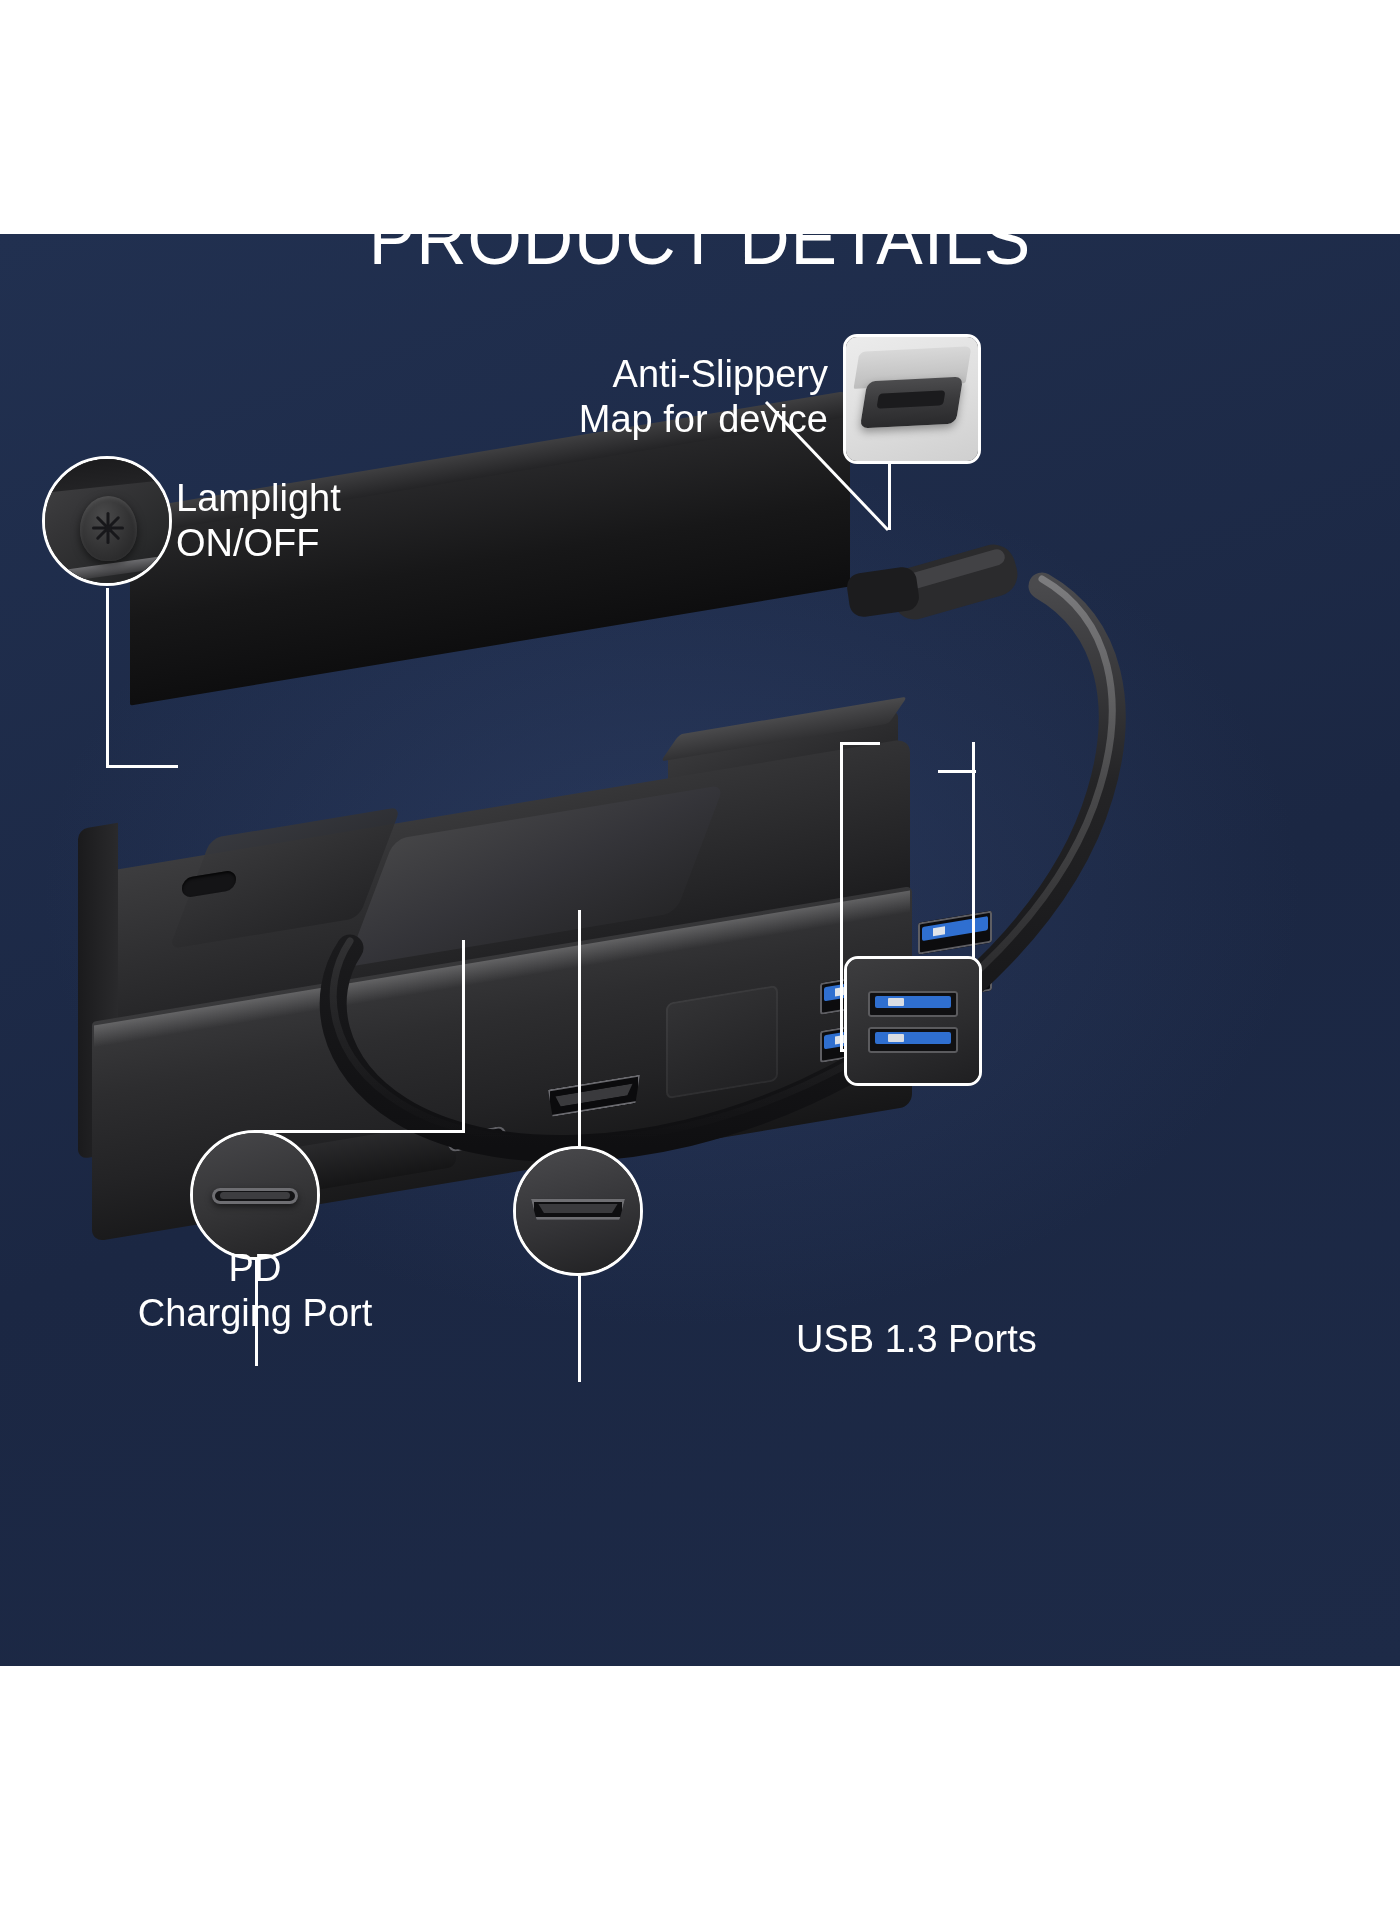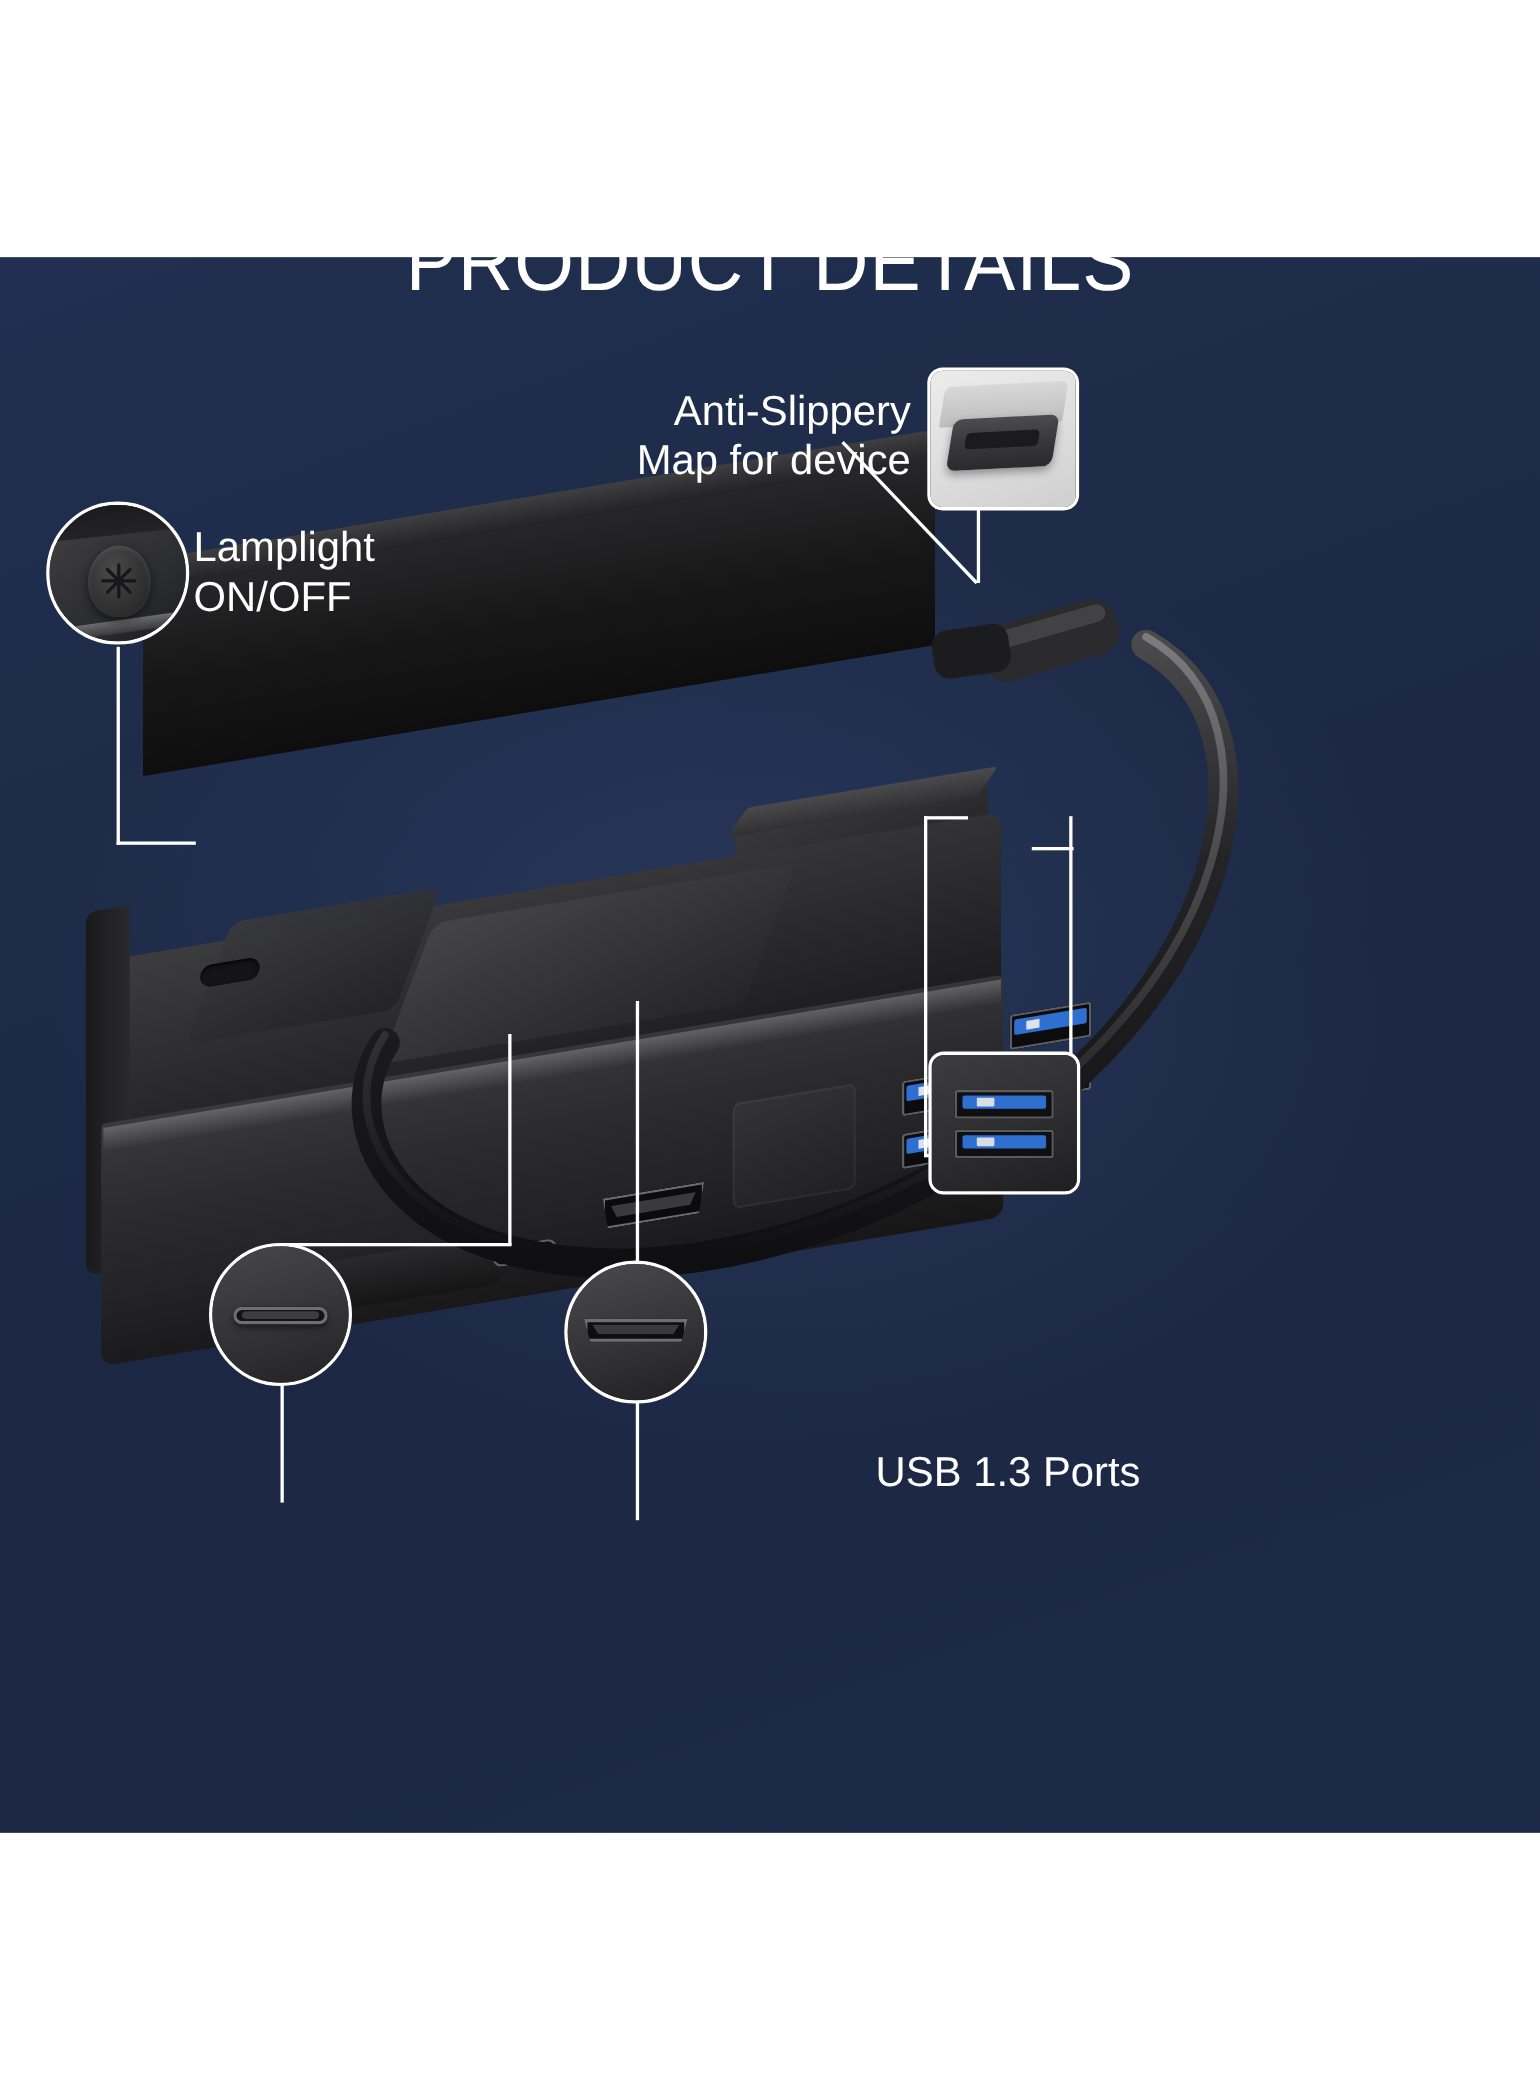"PD" div.lbl { html: none -> <div>PD Charging Port</div> }
